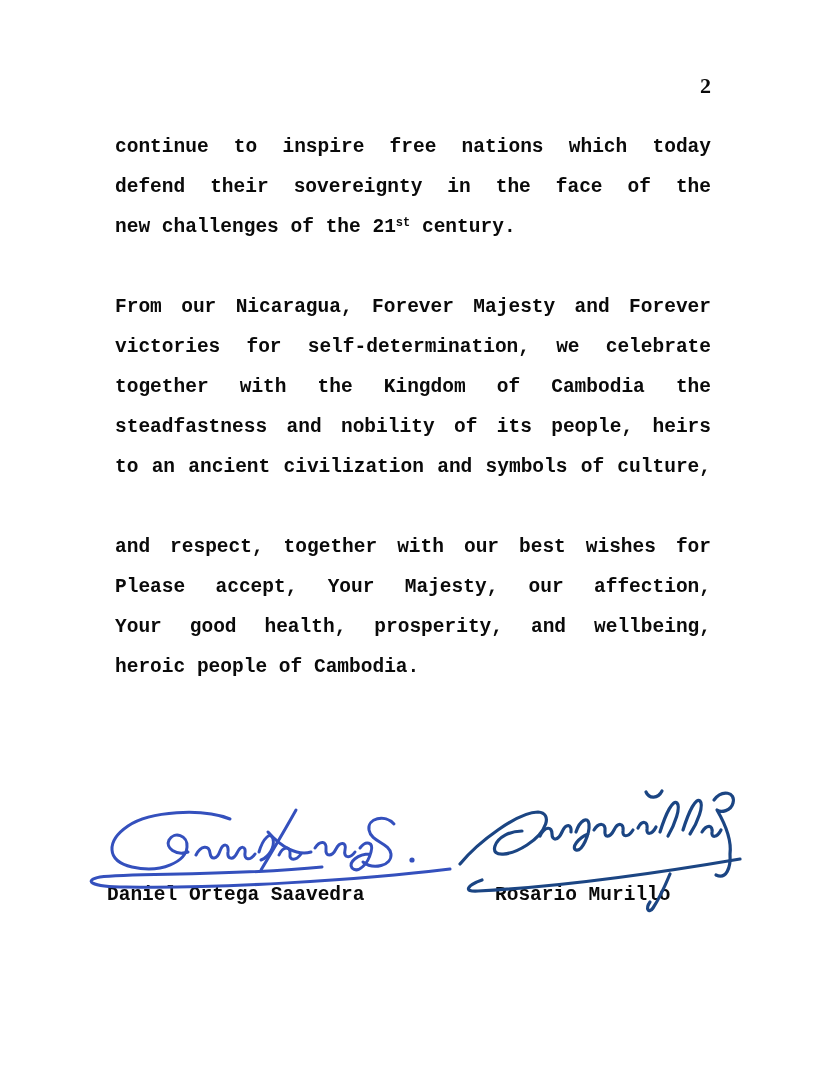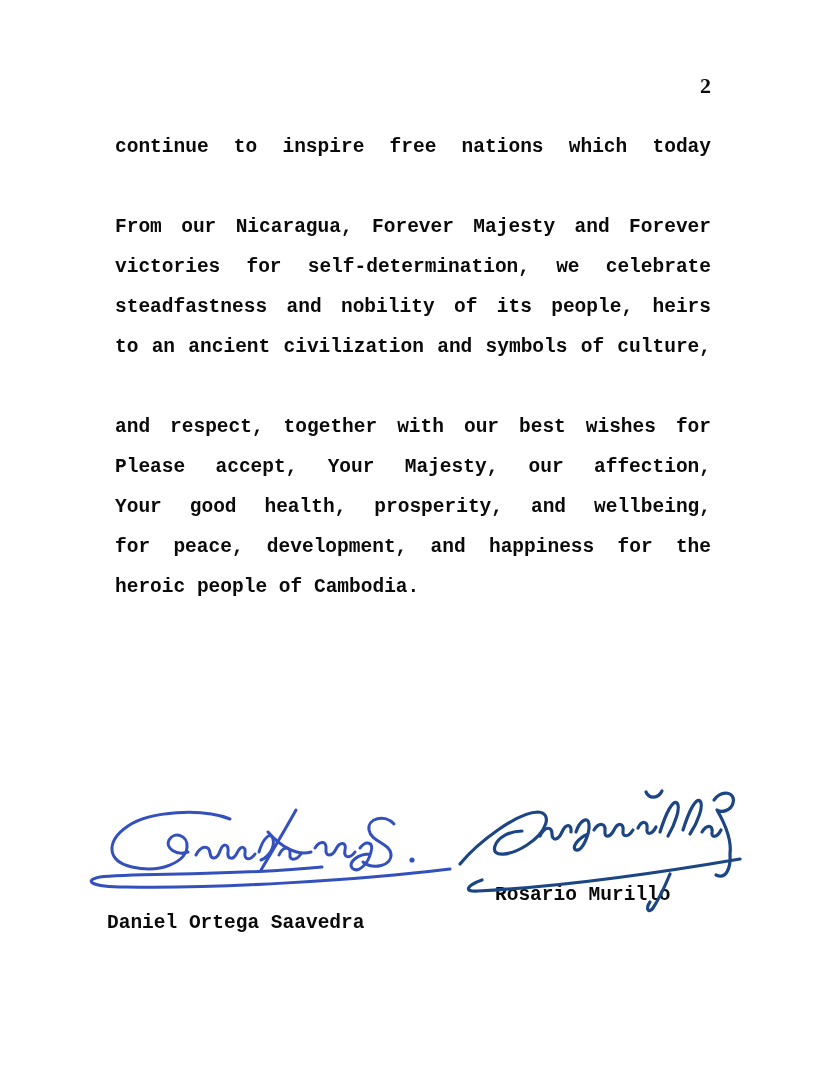"defend their sovereignty in the" div.line { html: none -> <div>defend their sovereignty in the face of the</div> }
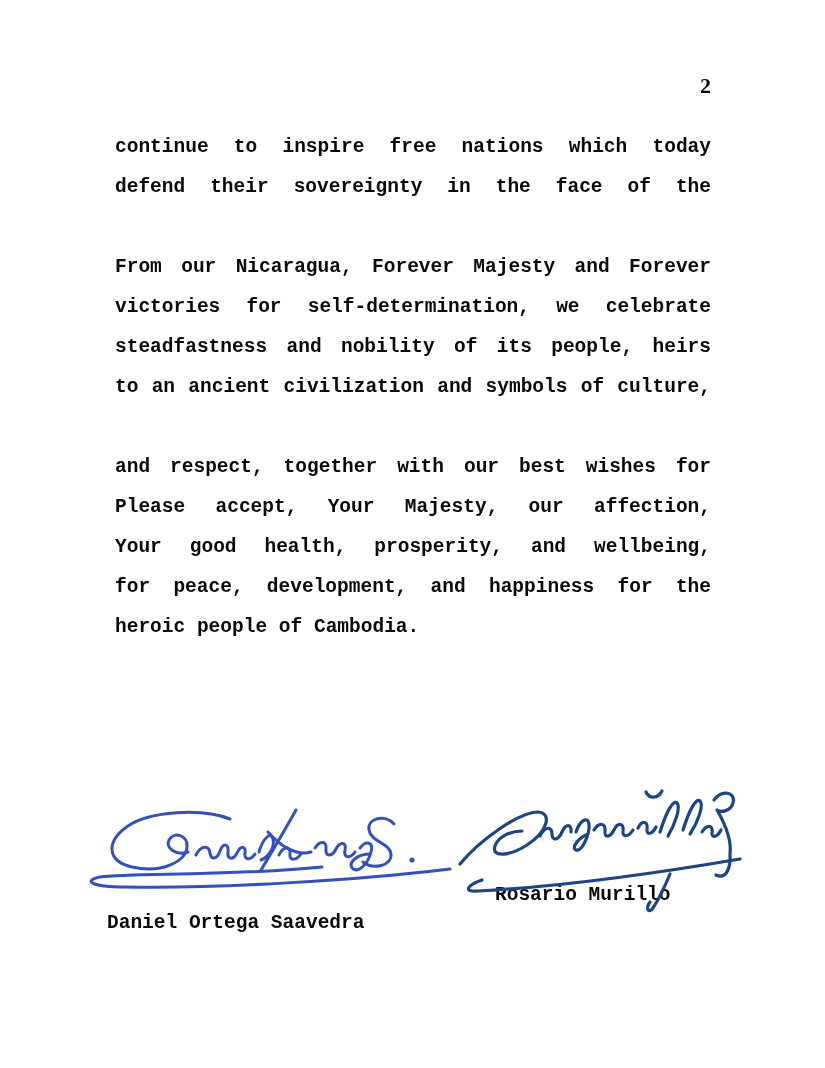"new challenges of the 21st" div.line { html: none -> <div><span>new challenges of the 21</span><sup>st</sup><span> century.</span></div> }
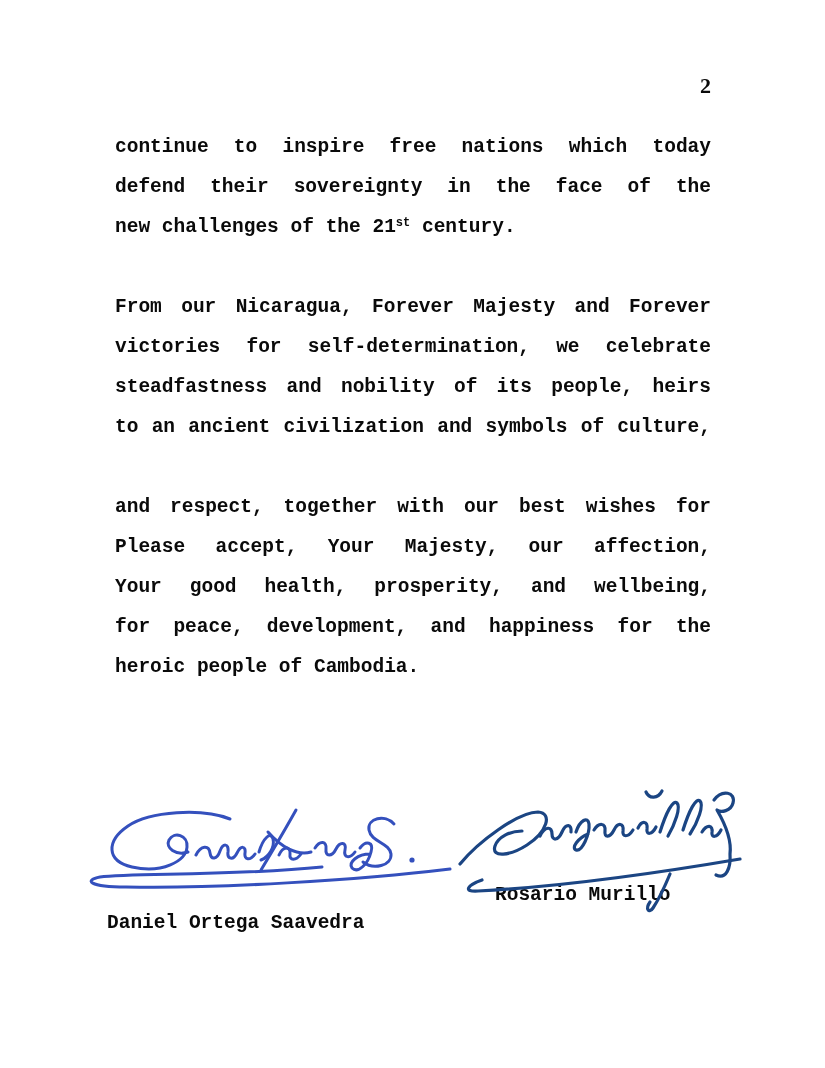"together with the Kingdom of" div.line { html: none -> <div>together with the Kingdom of Cambodia the</div> }
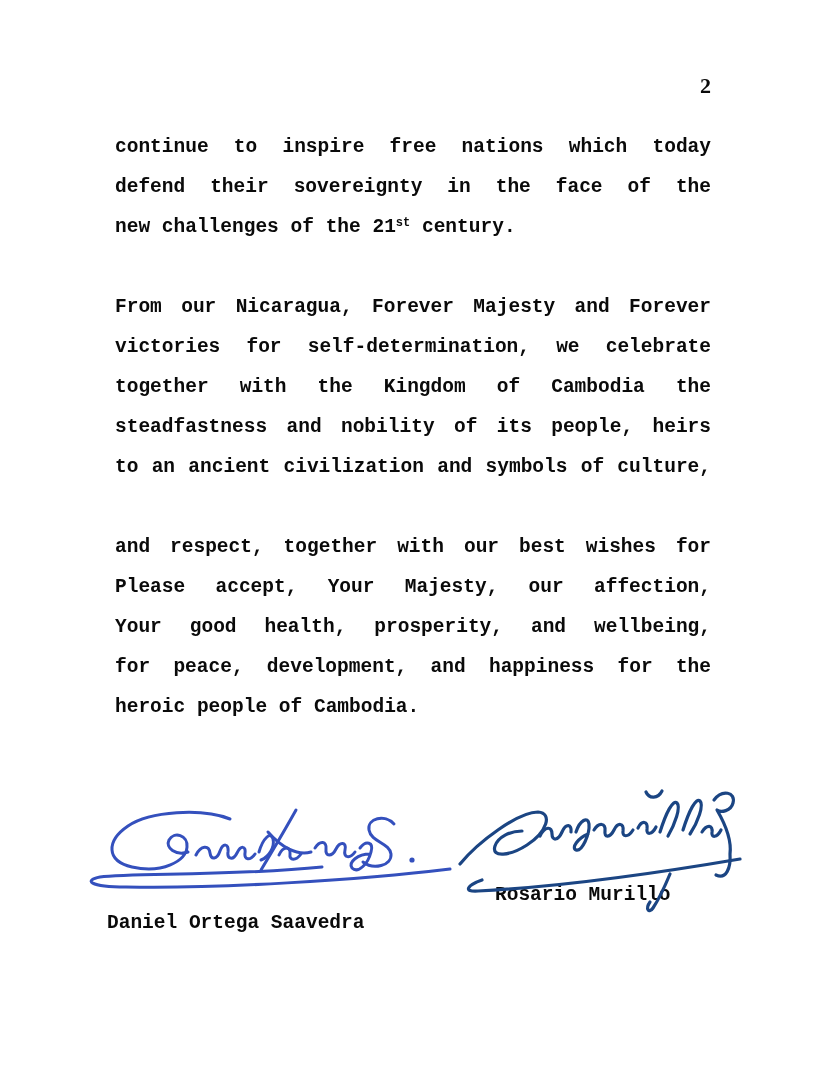"for peace, development, and happiness" div.line { html: <div>for peace, development, and happiness for the</div> -> none }
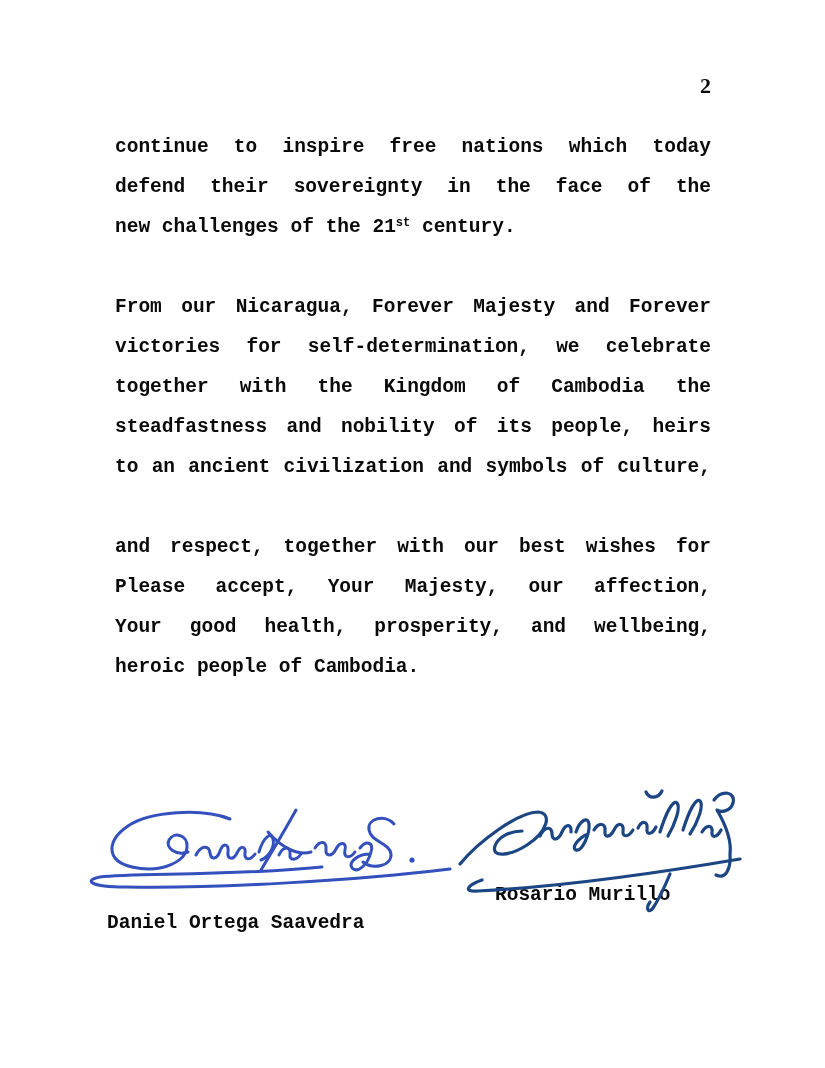"Daniel Ortega Saavedra" .sig-name-left { margin-top: 28px -> none }
